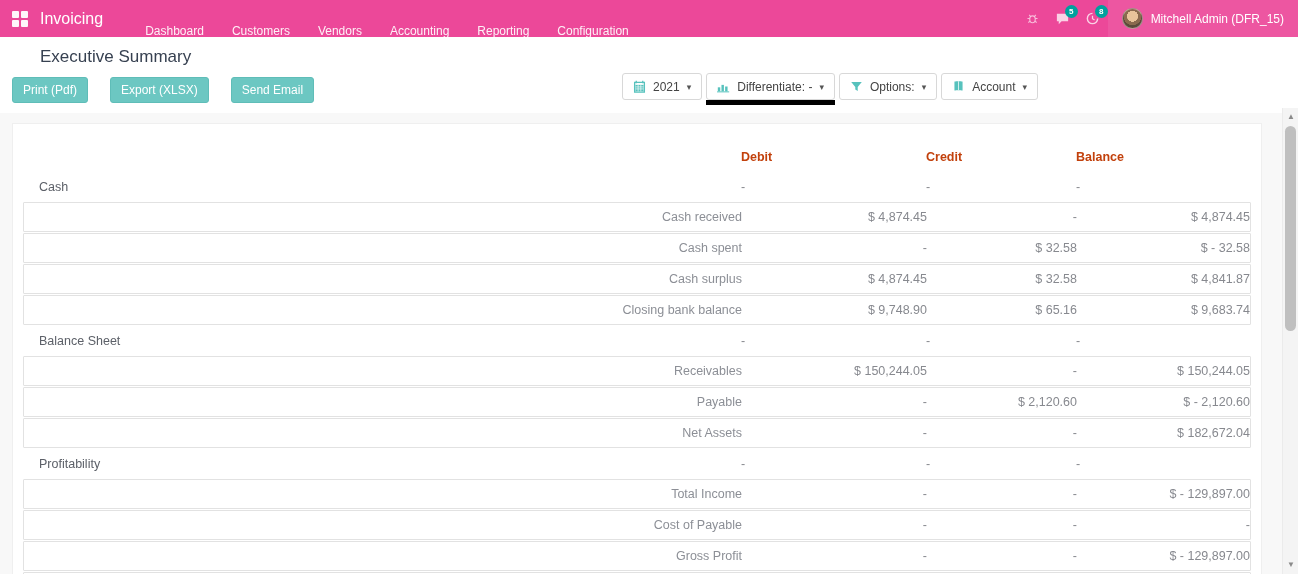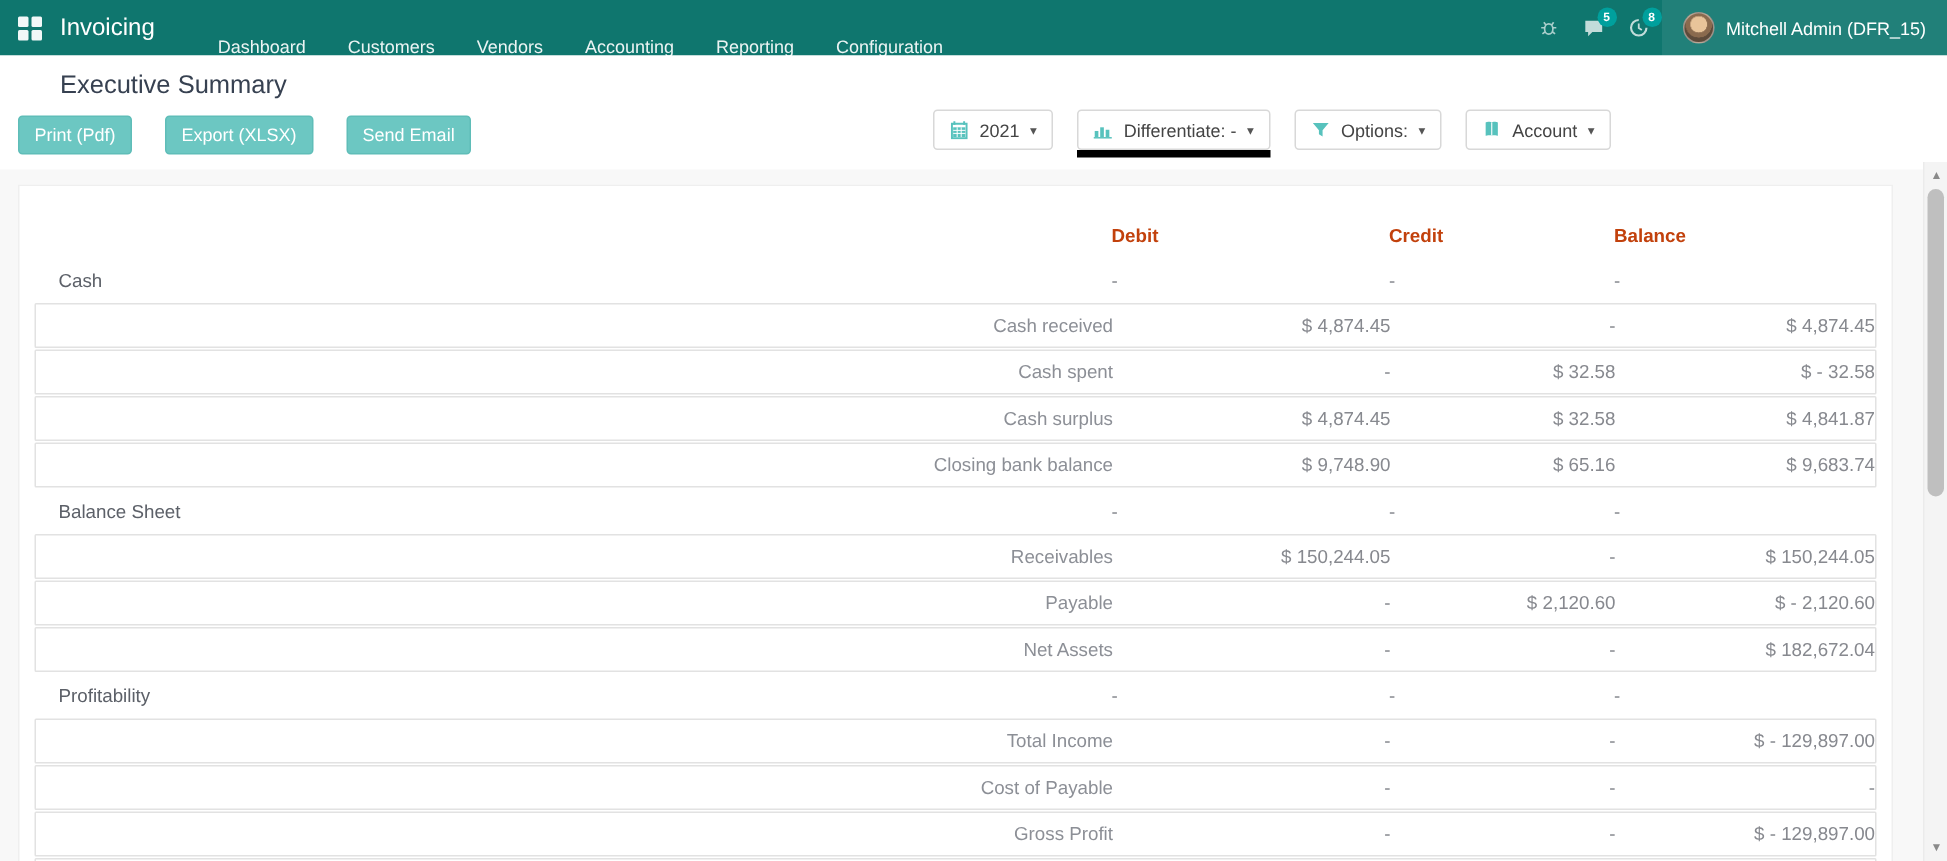"Invoicing" .navbar { background: #0f766e -> #ec4899 }
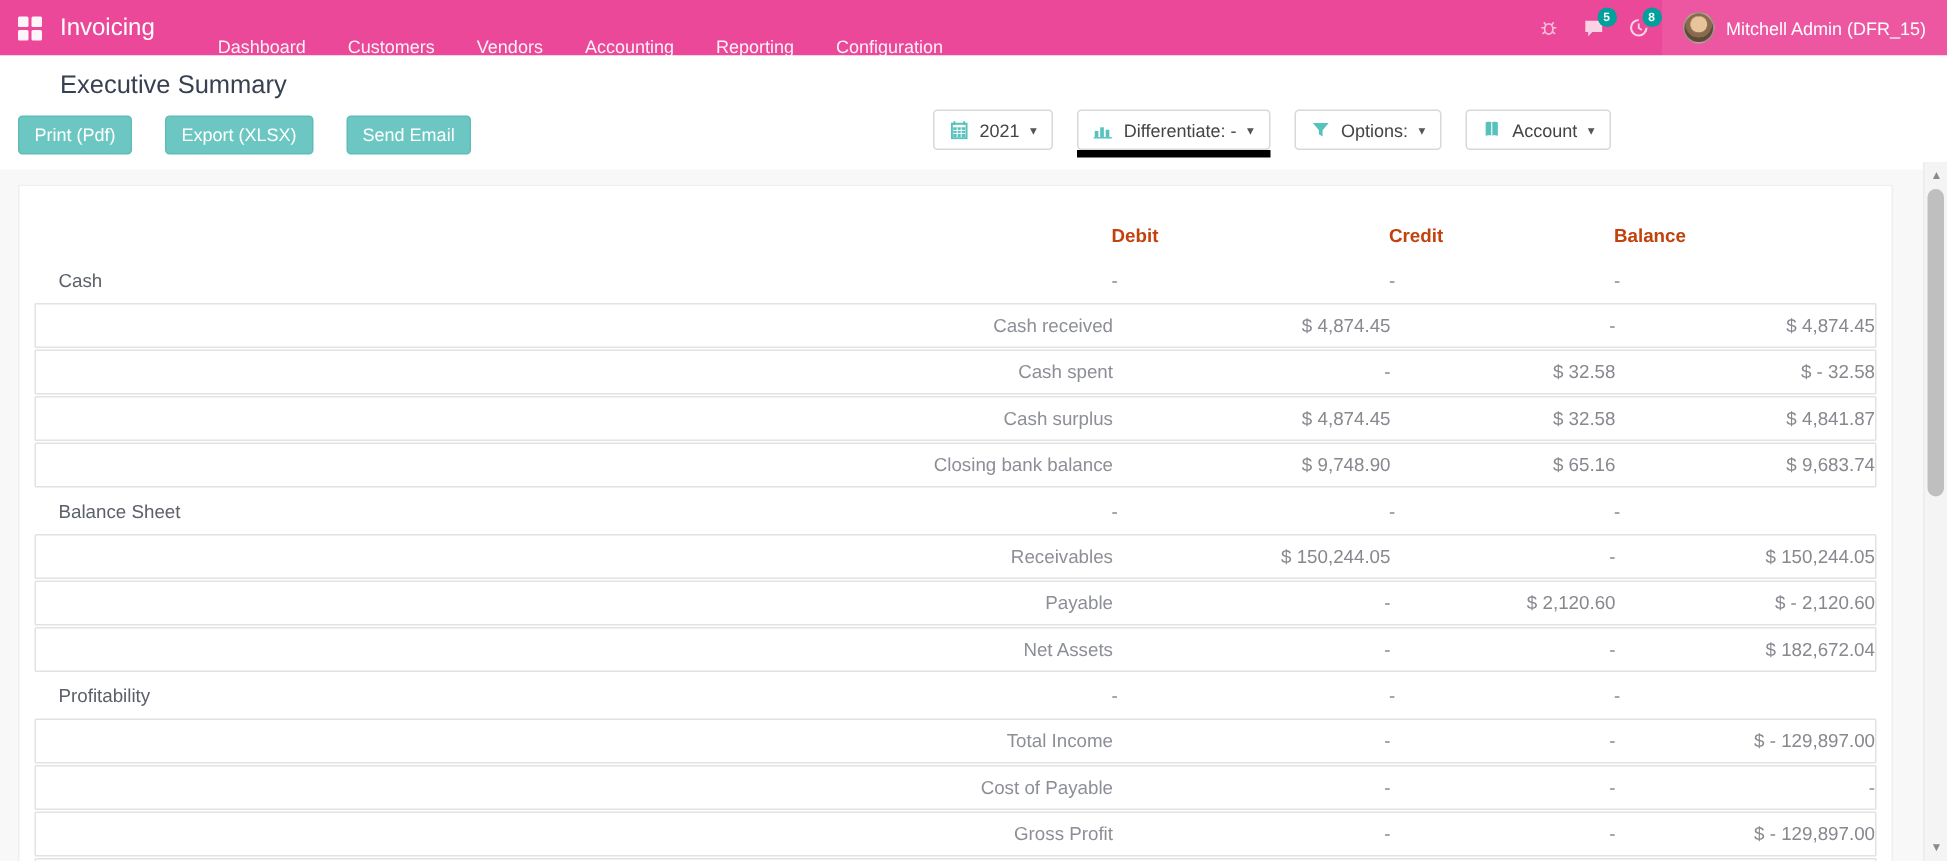"2021" .filters { gap: 16px -> 4px }
